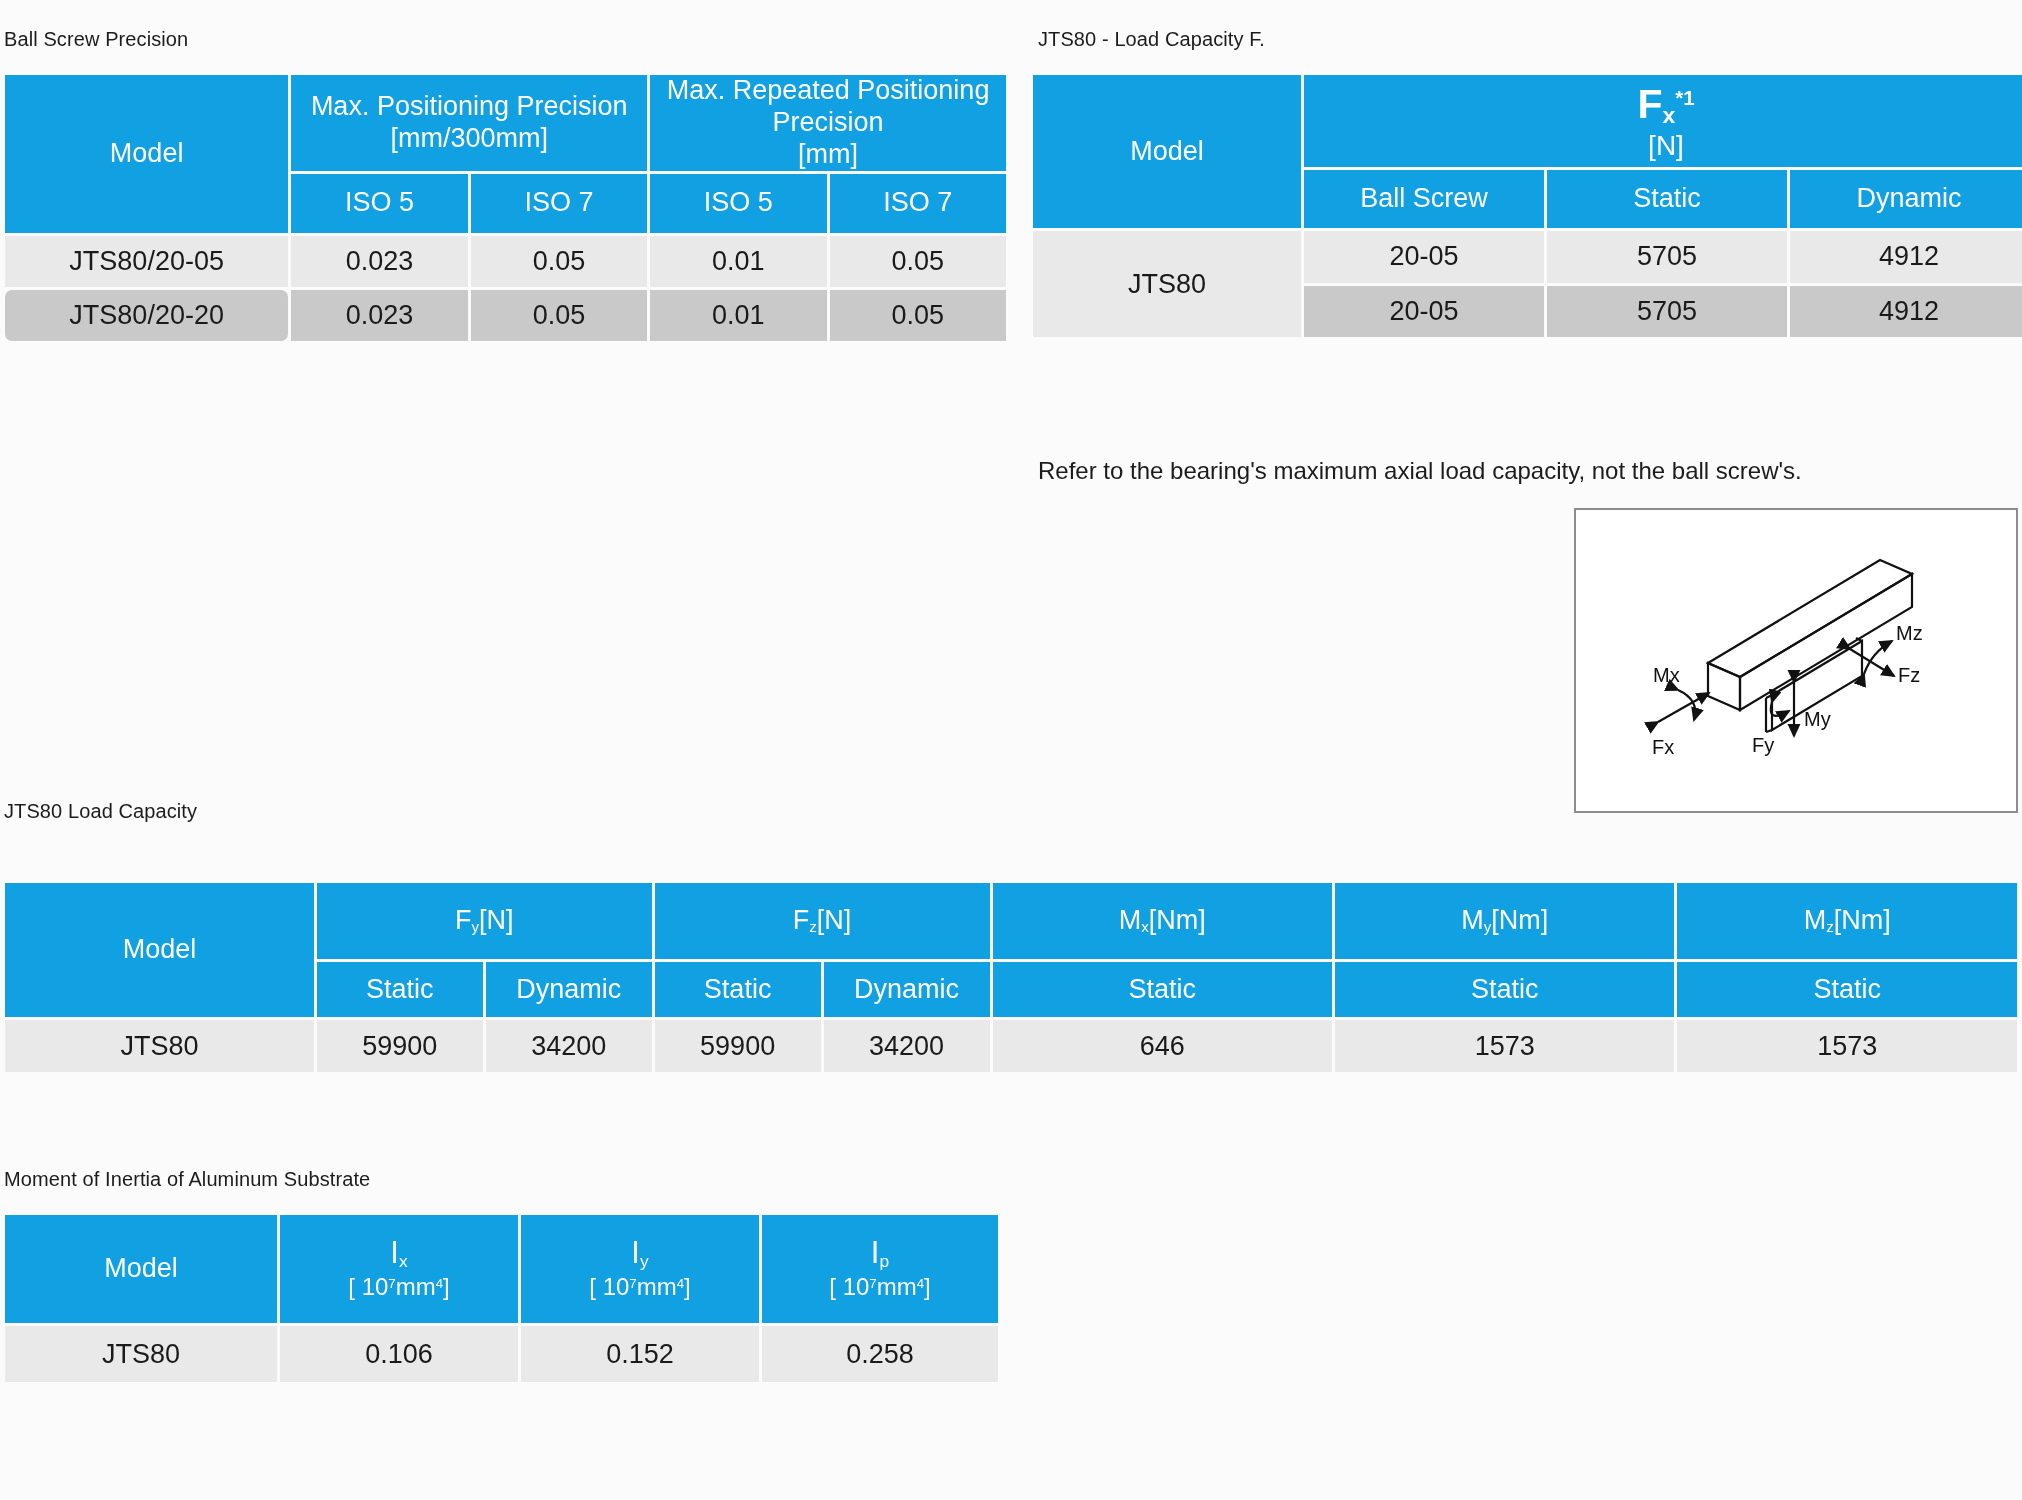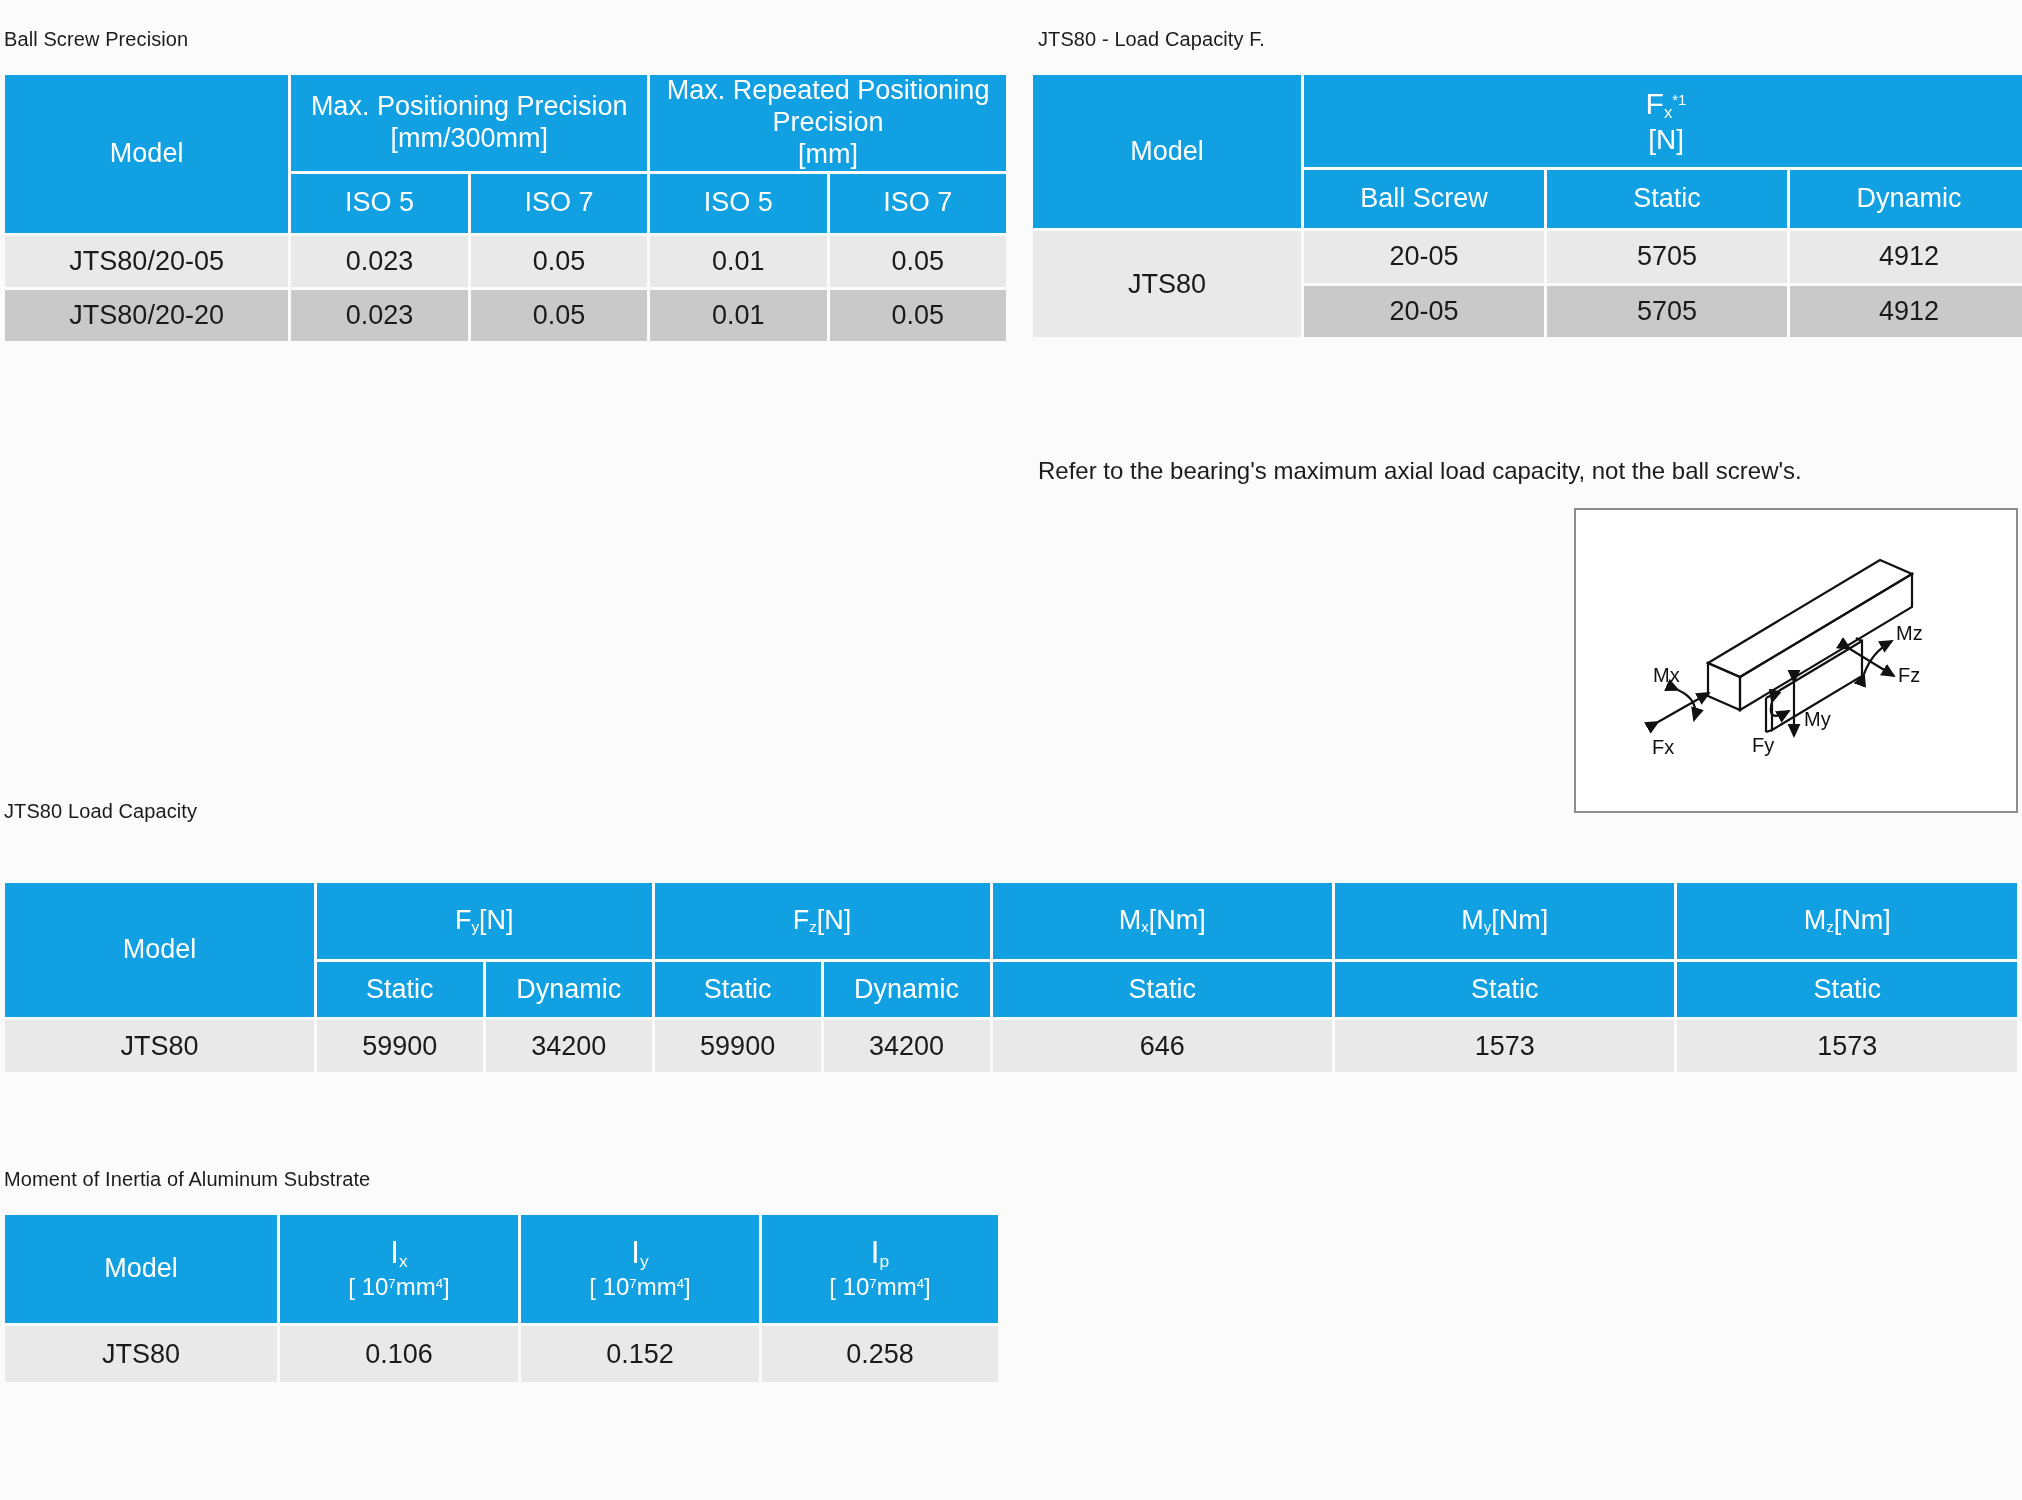"Fx*1" span { font-size: 30px -> 41px; font-weight: none -> bold }
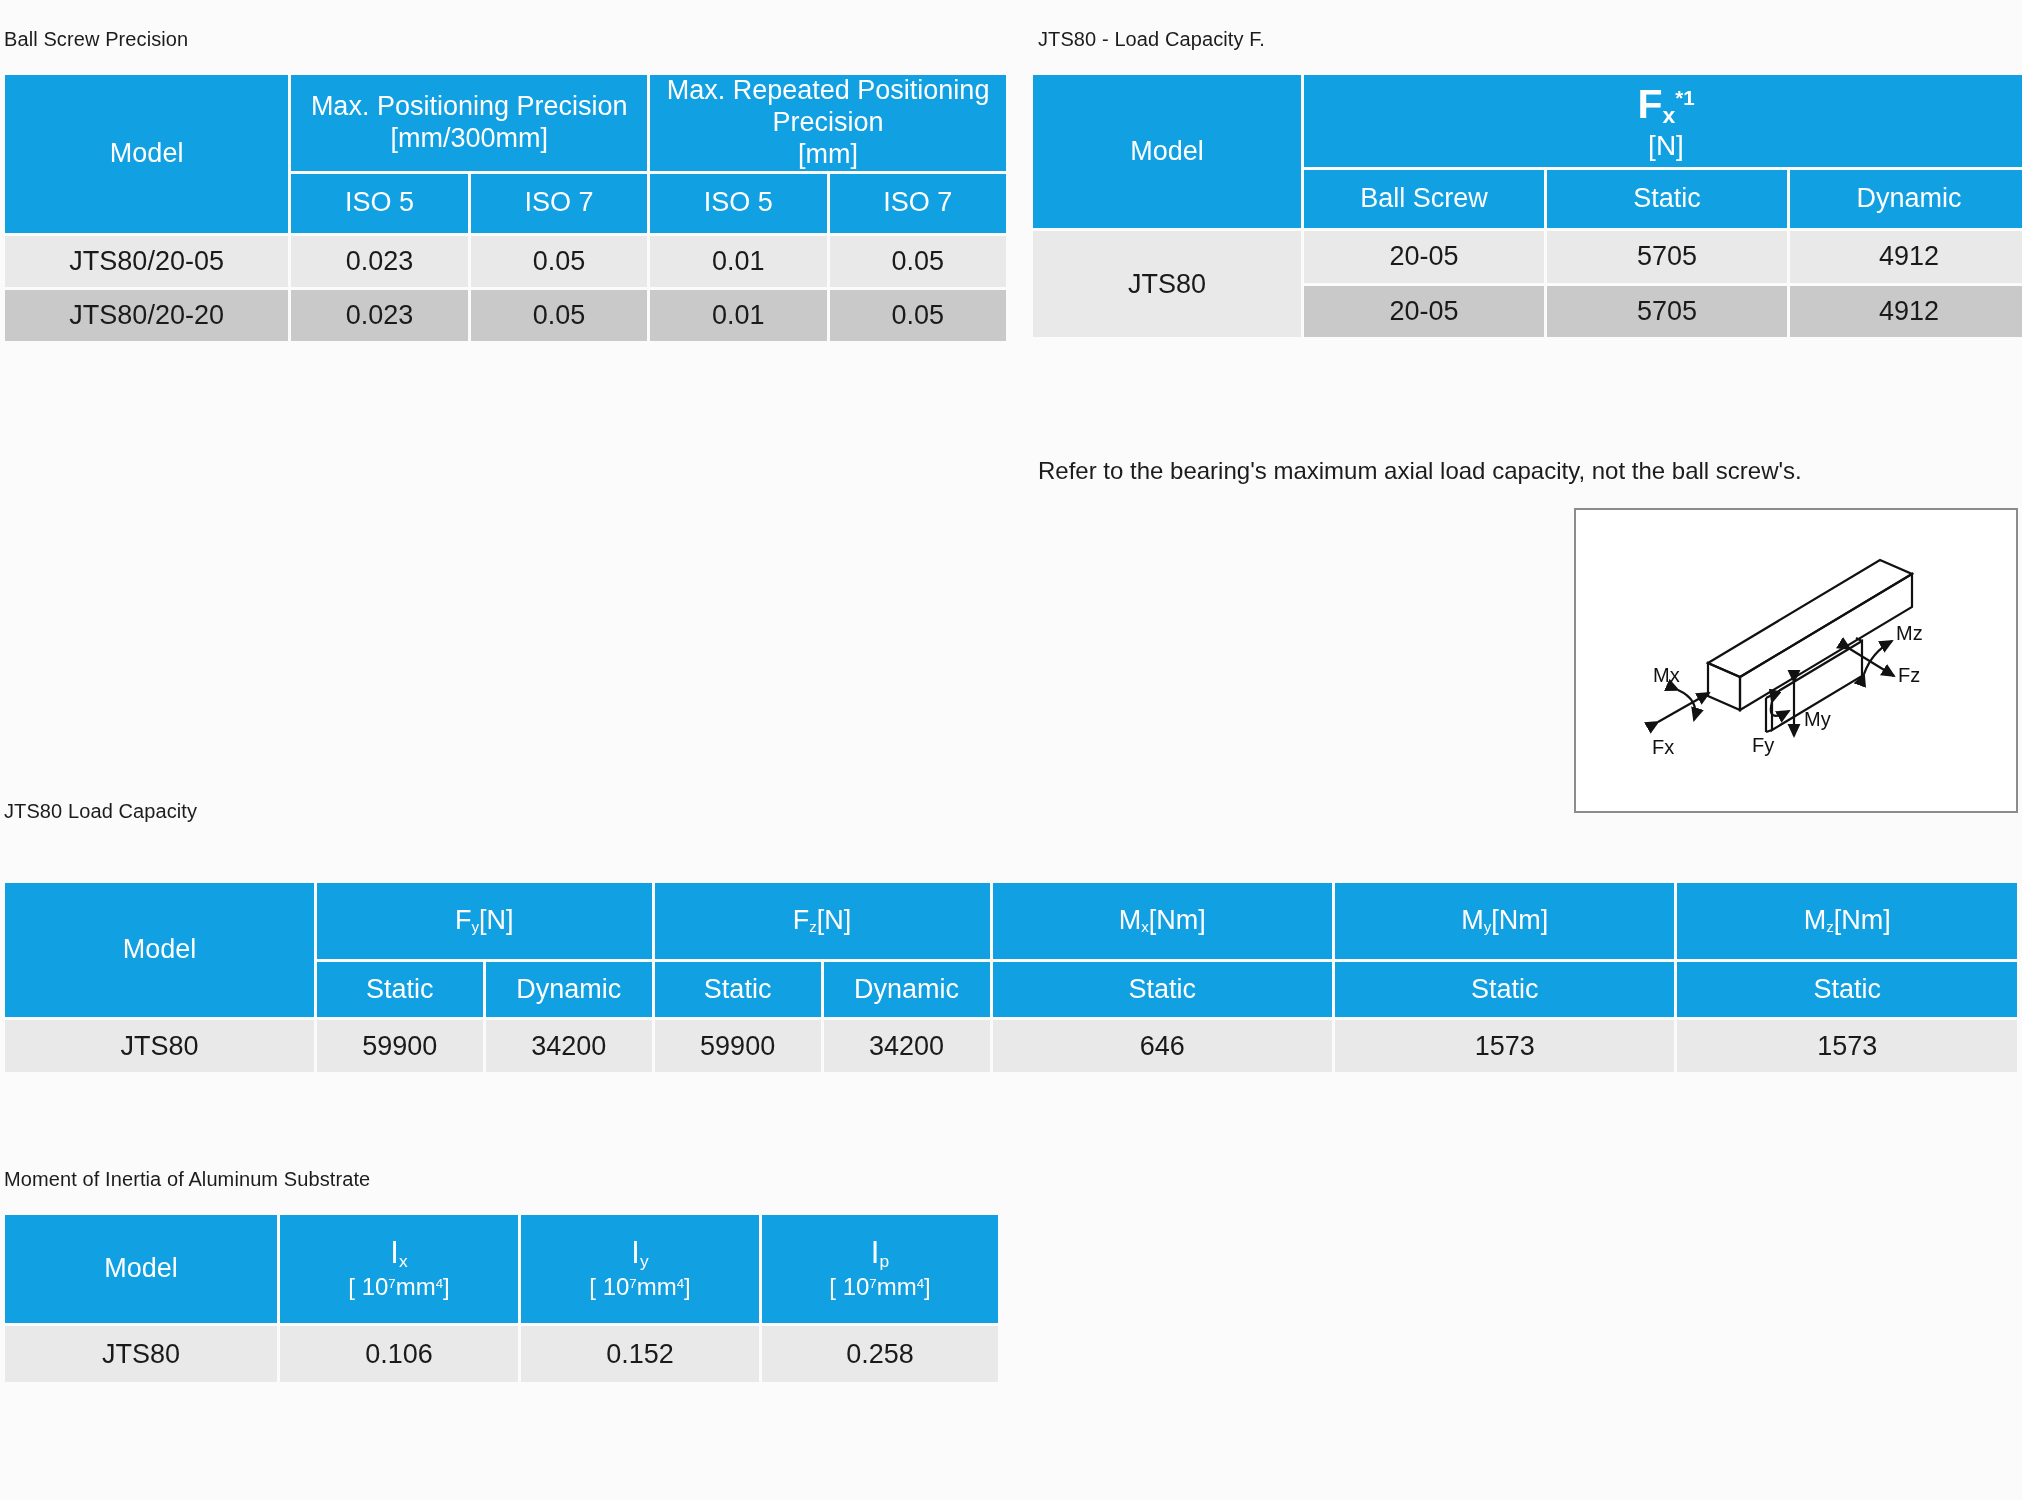"JTS80/20-20" td.cell { border-radius: none -> 7px }
